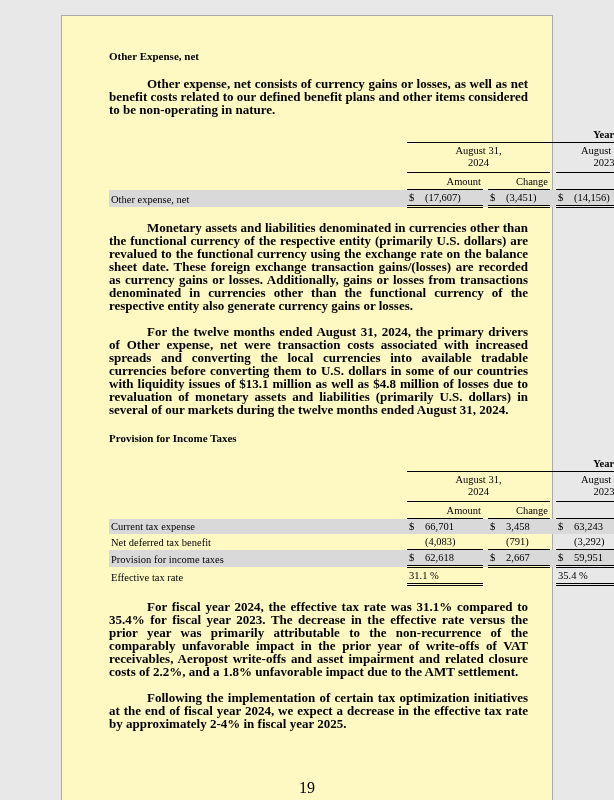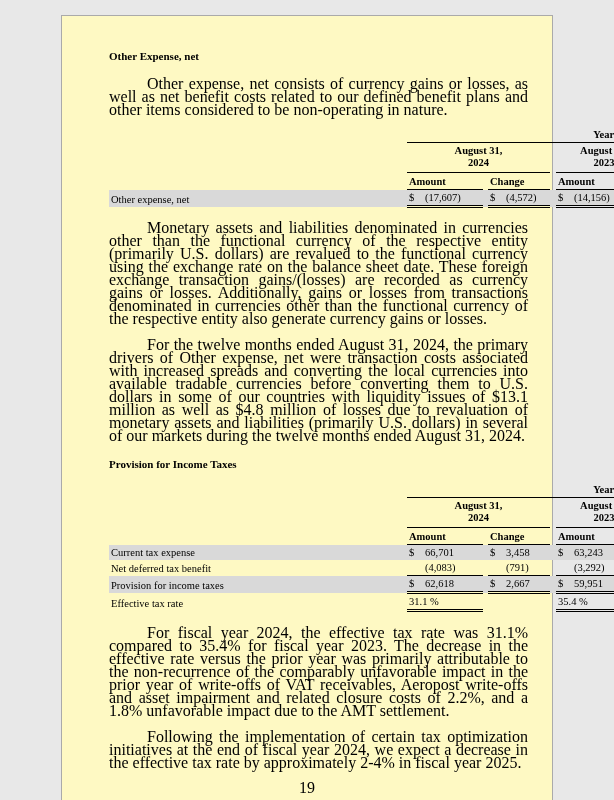"Other expense, net consists of" .para { font-size: 16px -> 13px; font-weight: none -> bold }
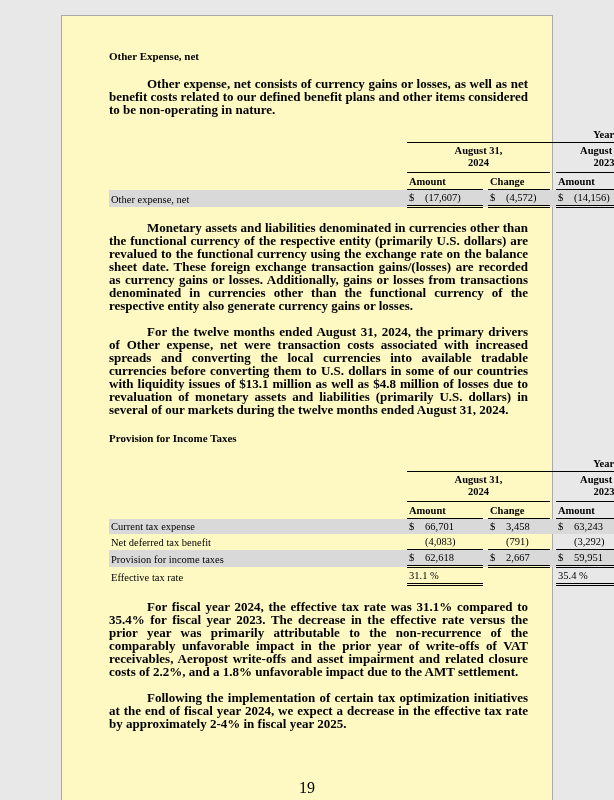"August 31," .tr-periods td.period { font-weight: bold -> normal }
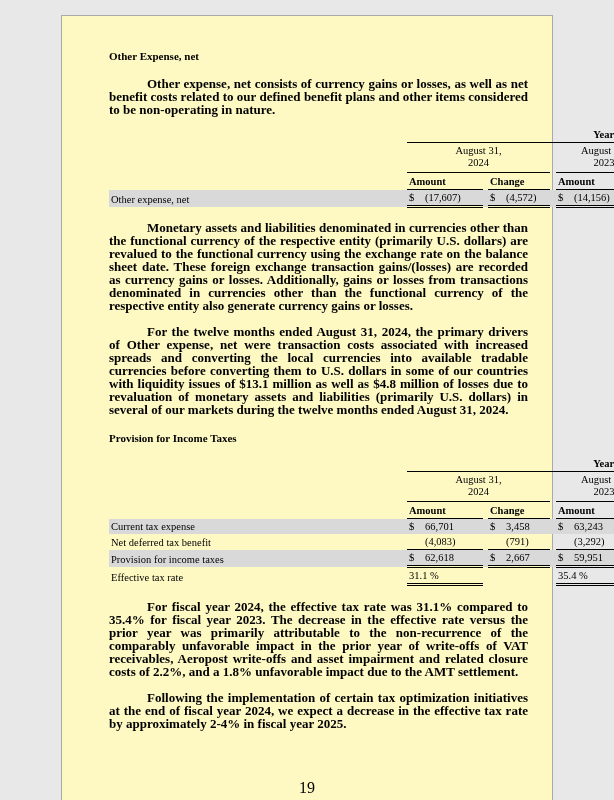"Amount" .tr-colheads td.colhead { font-weight: bold -> normal; text-align: left -> right }
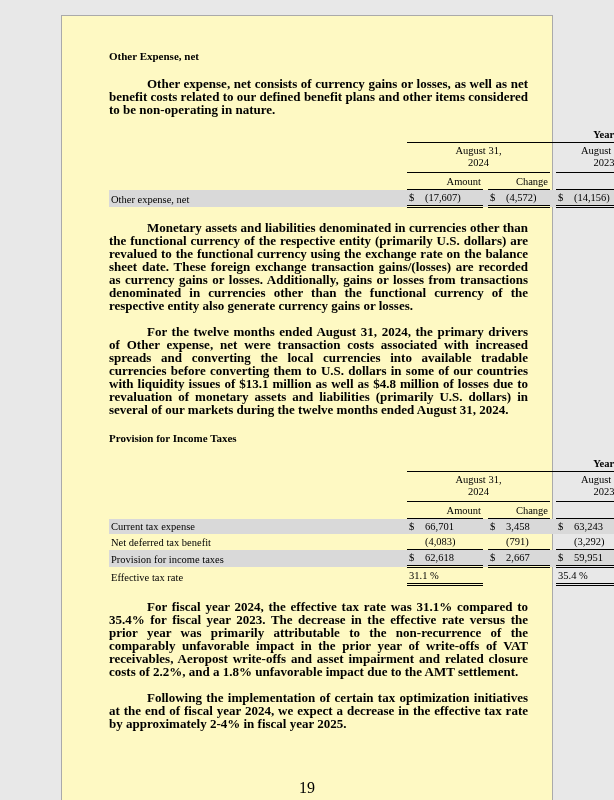"(4,572)" td.v { text: 4,572 -> 3,451 }
